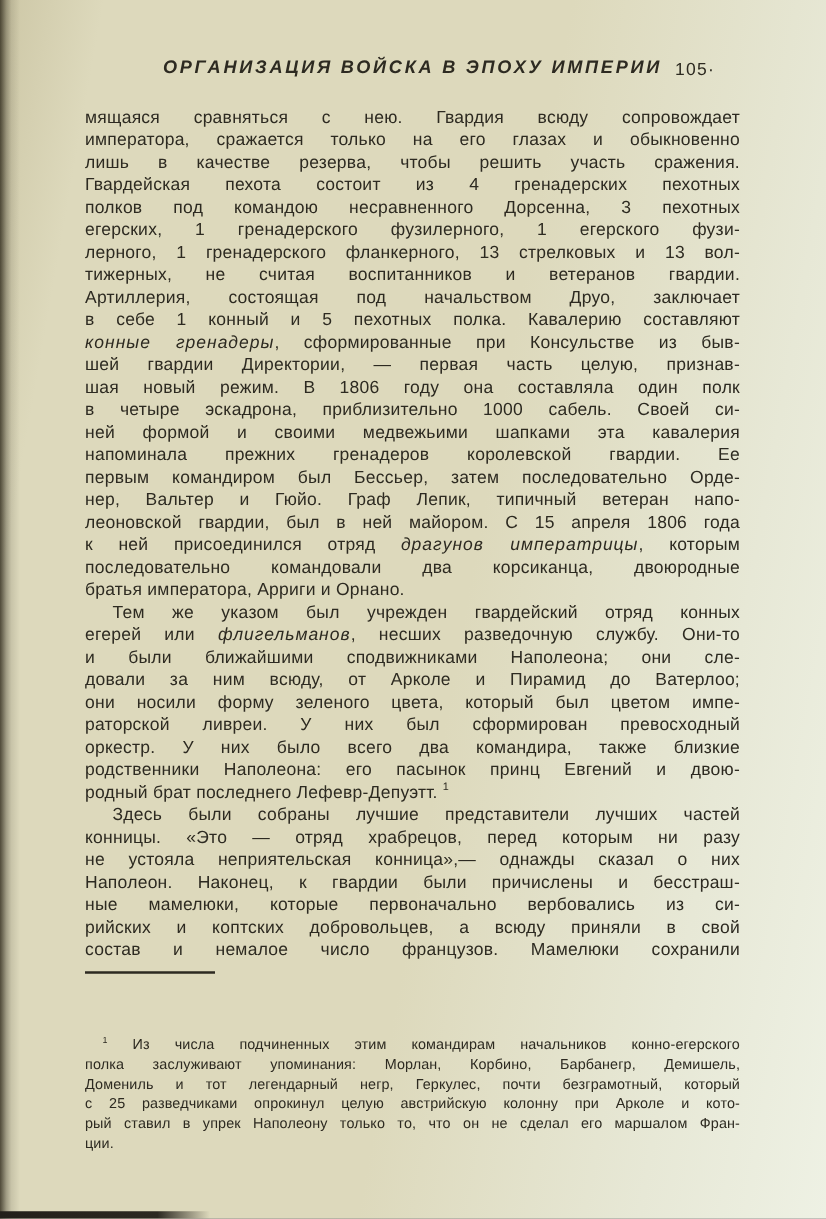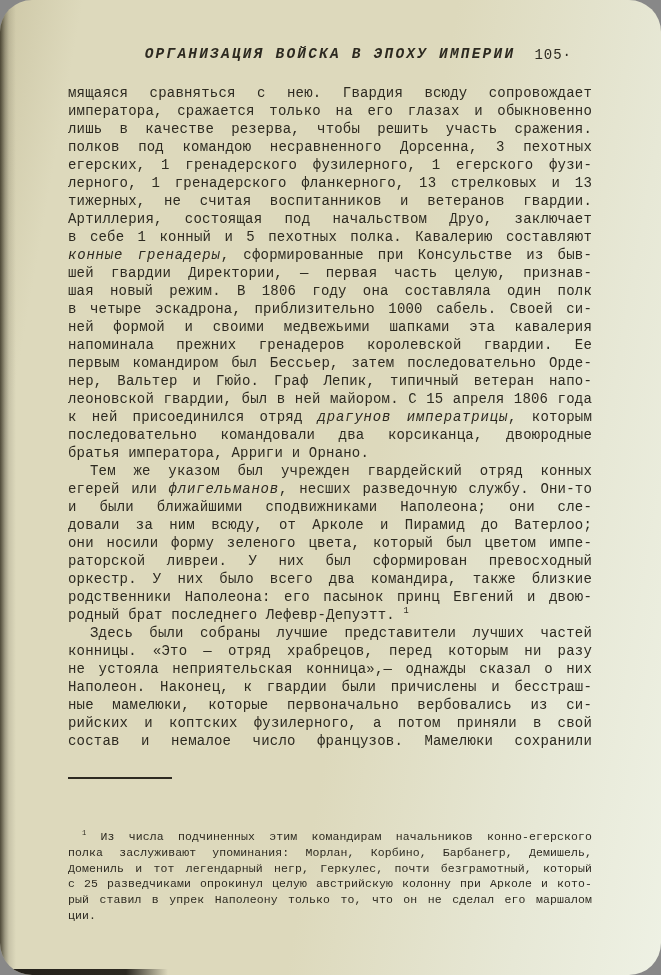"ОРГАНИЗАЦИЯ ВОЙСКА В ЭПОХУ ИМПЕРИИ" .page { border-radius: 32px -> none; font-family: Liberation Mono, monospace -> Liberation Sans, sans-serif }
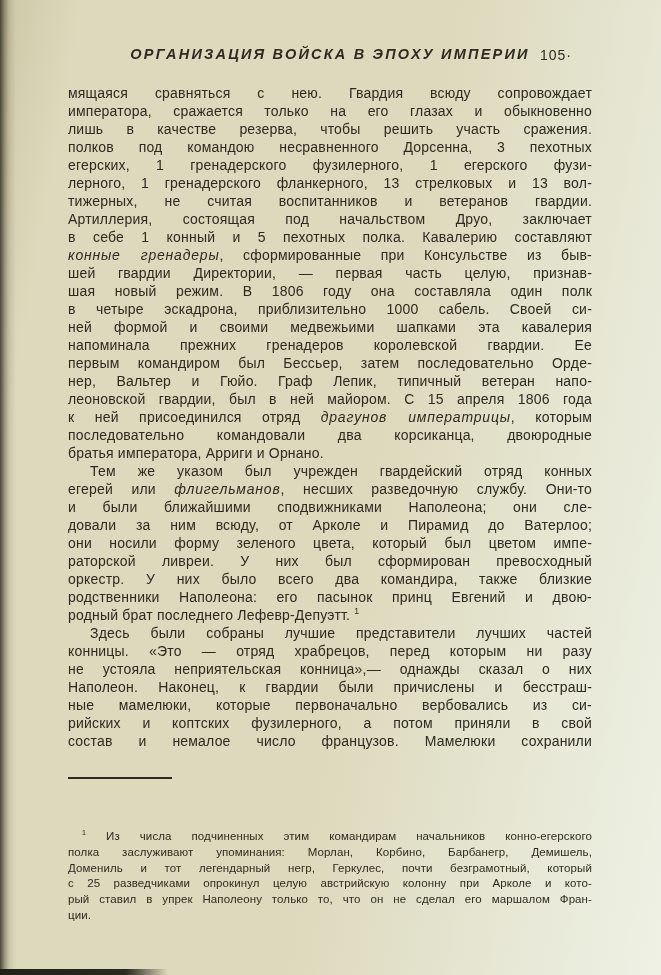"Гвардейская пехота состоит из 4" div.line { html: none -> <div><span>Гвардейская пехота состоит из 4 гренадерских пехотных</span></div> }
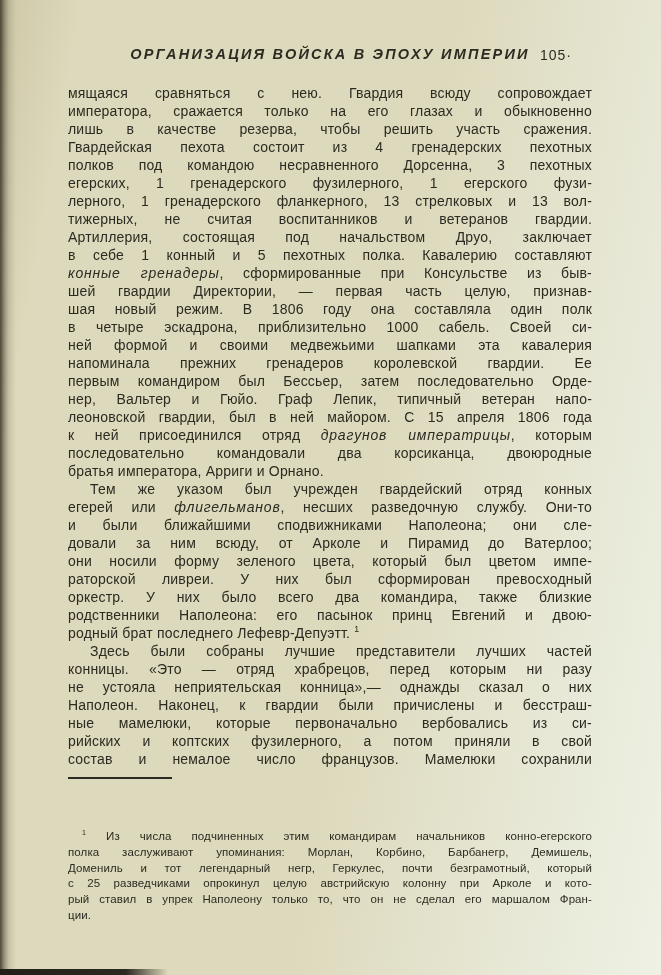"рийских и коптских фузилерного, а" span { text: фузилерного, а потом -> добровольцев, а всюду }
